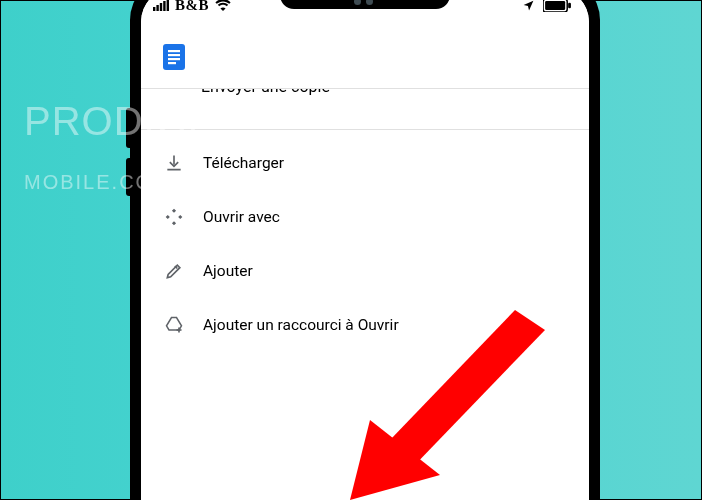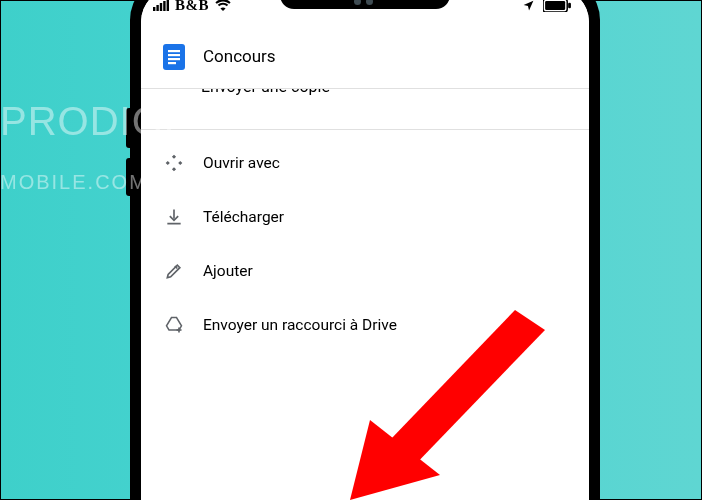"Concours" span { html: <span>Concours</span> -> none }
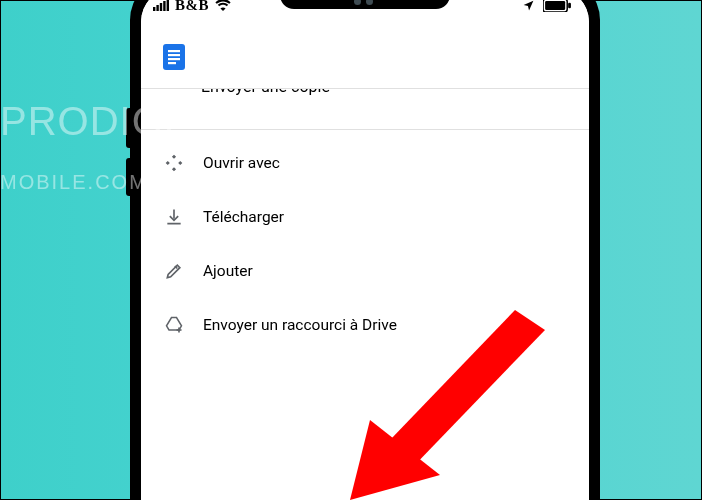"PRODIGE" .watermark { left: 0 -> 24px }
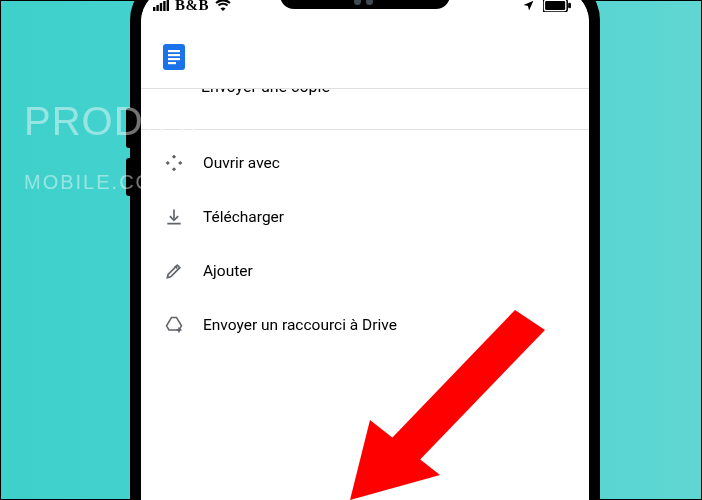"Ouvrir avec" div.item { order: before "Télécharger" -> after "Télécharger" }
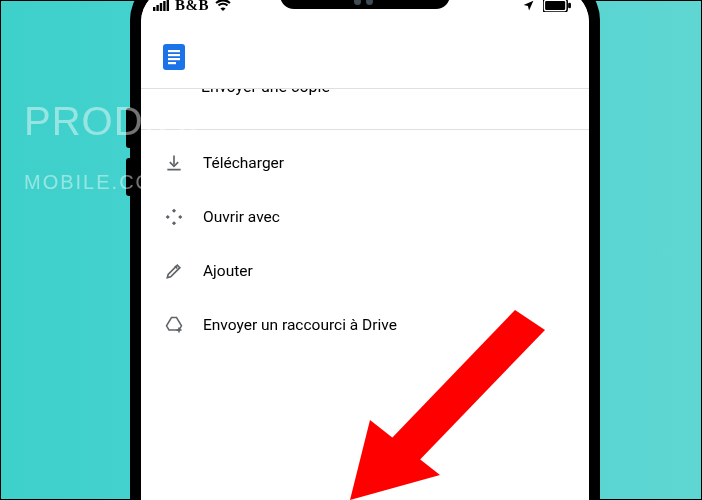"Envoyer un raccourci à Drive" span { text: Envoyer un raccourci à Drive -> Ajouter un raccourci à Ouvrir }
